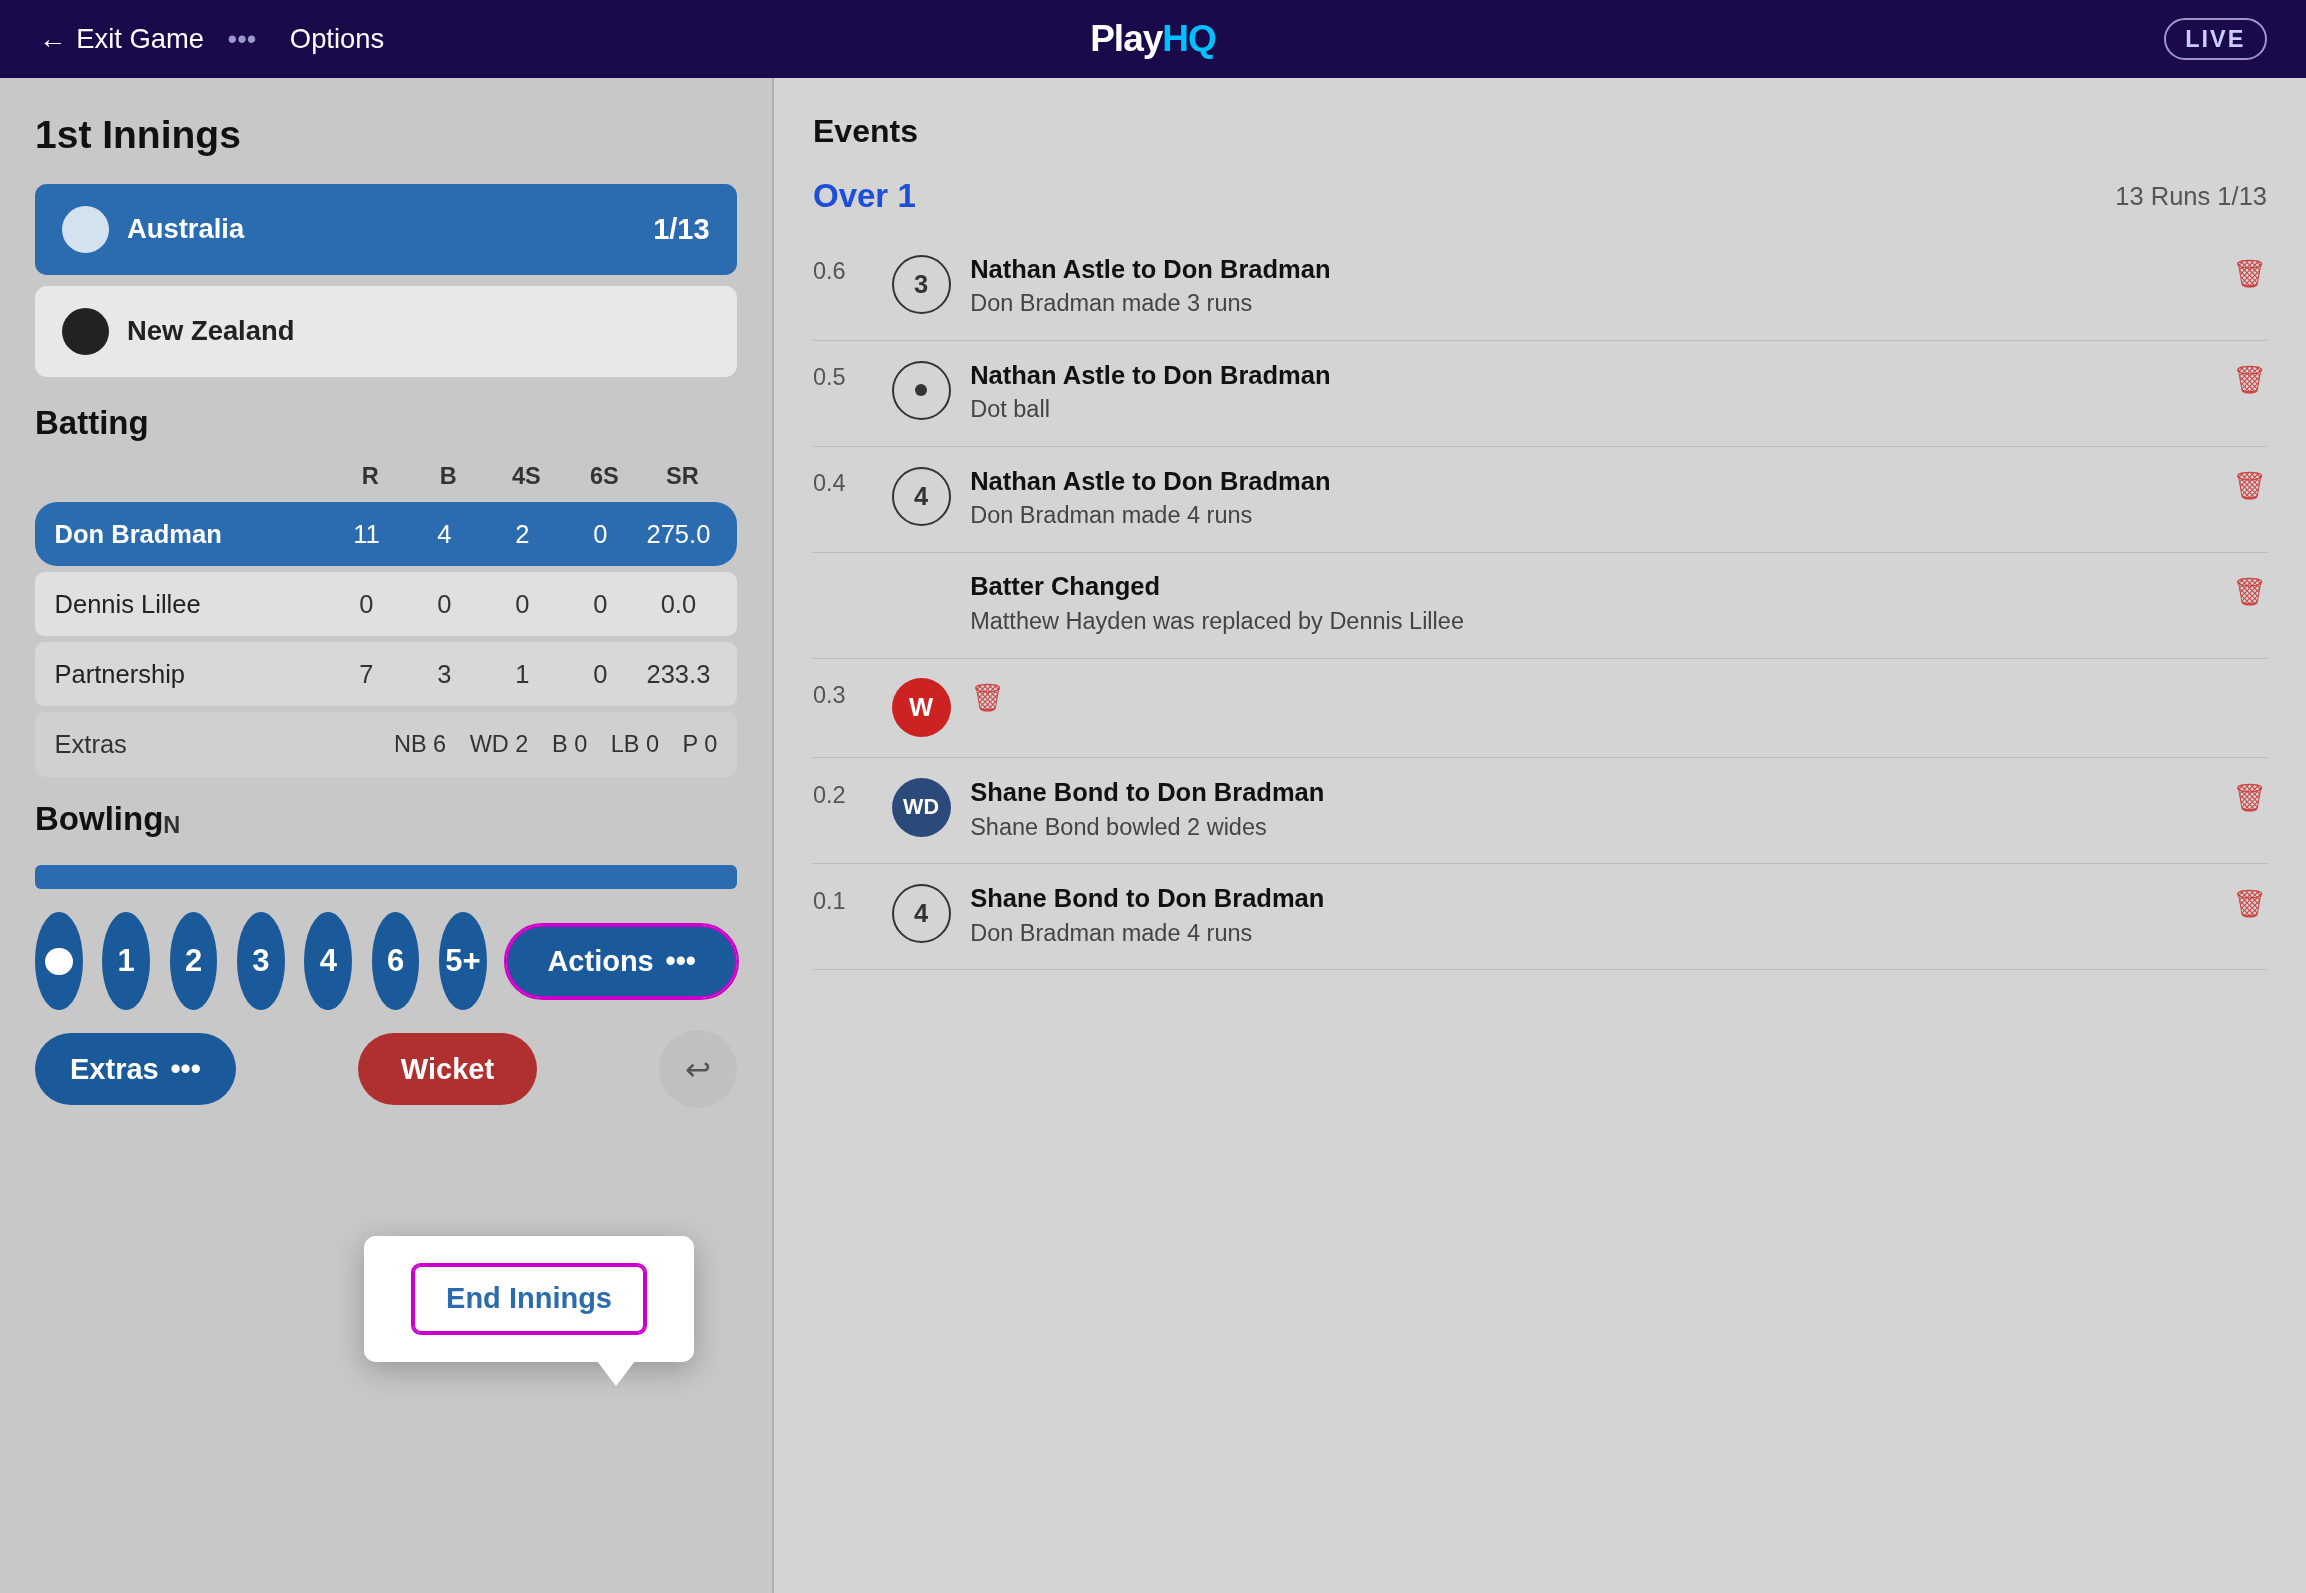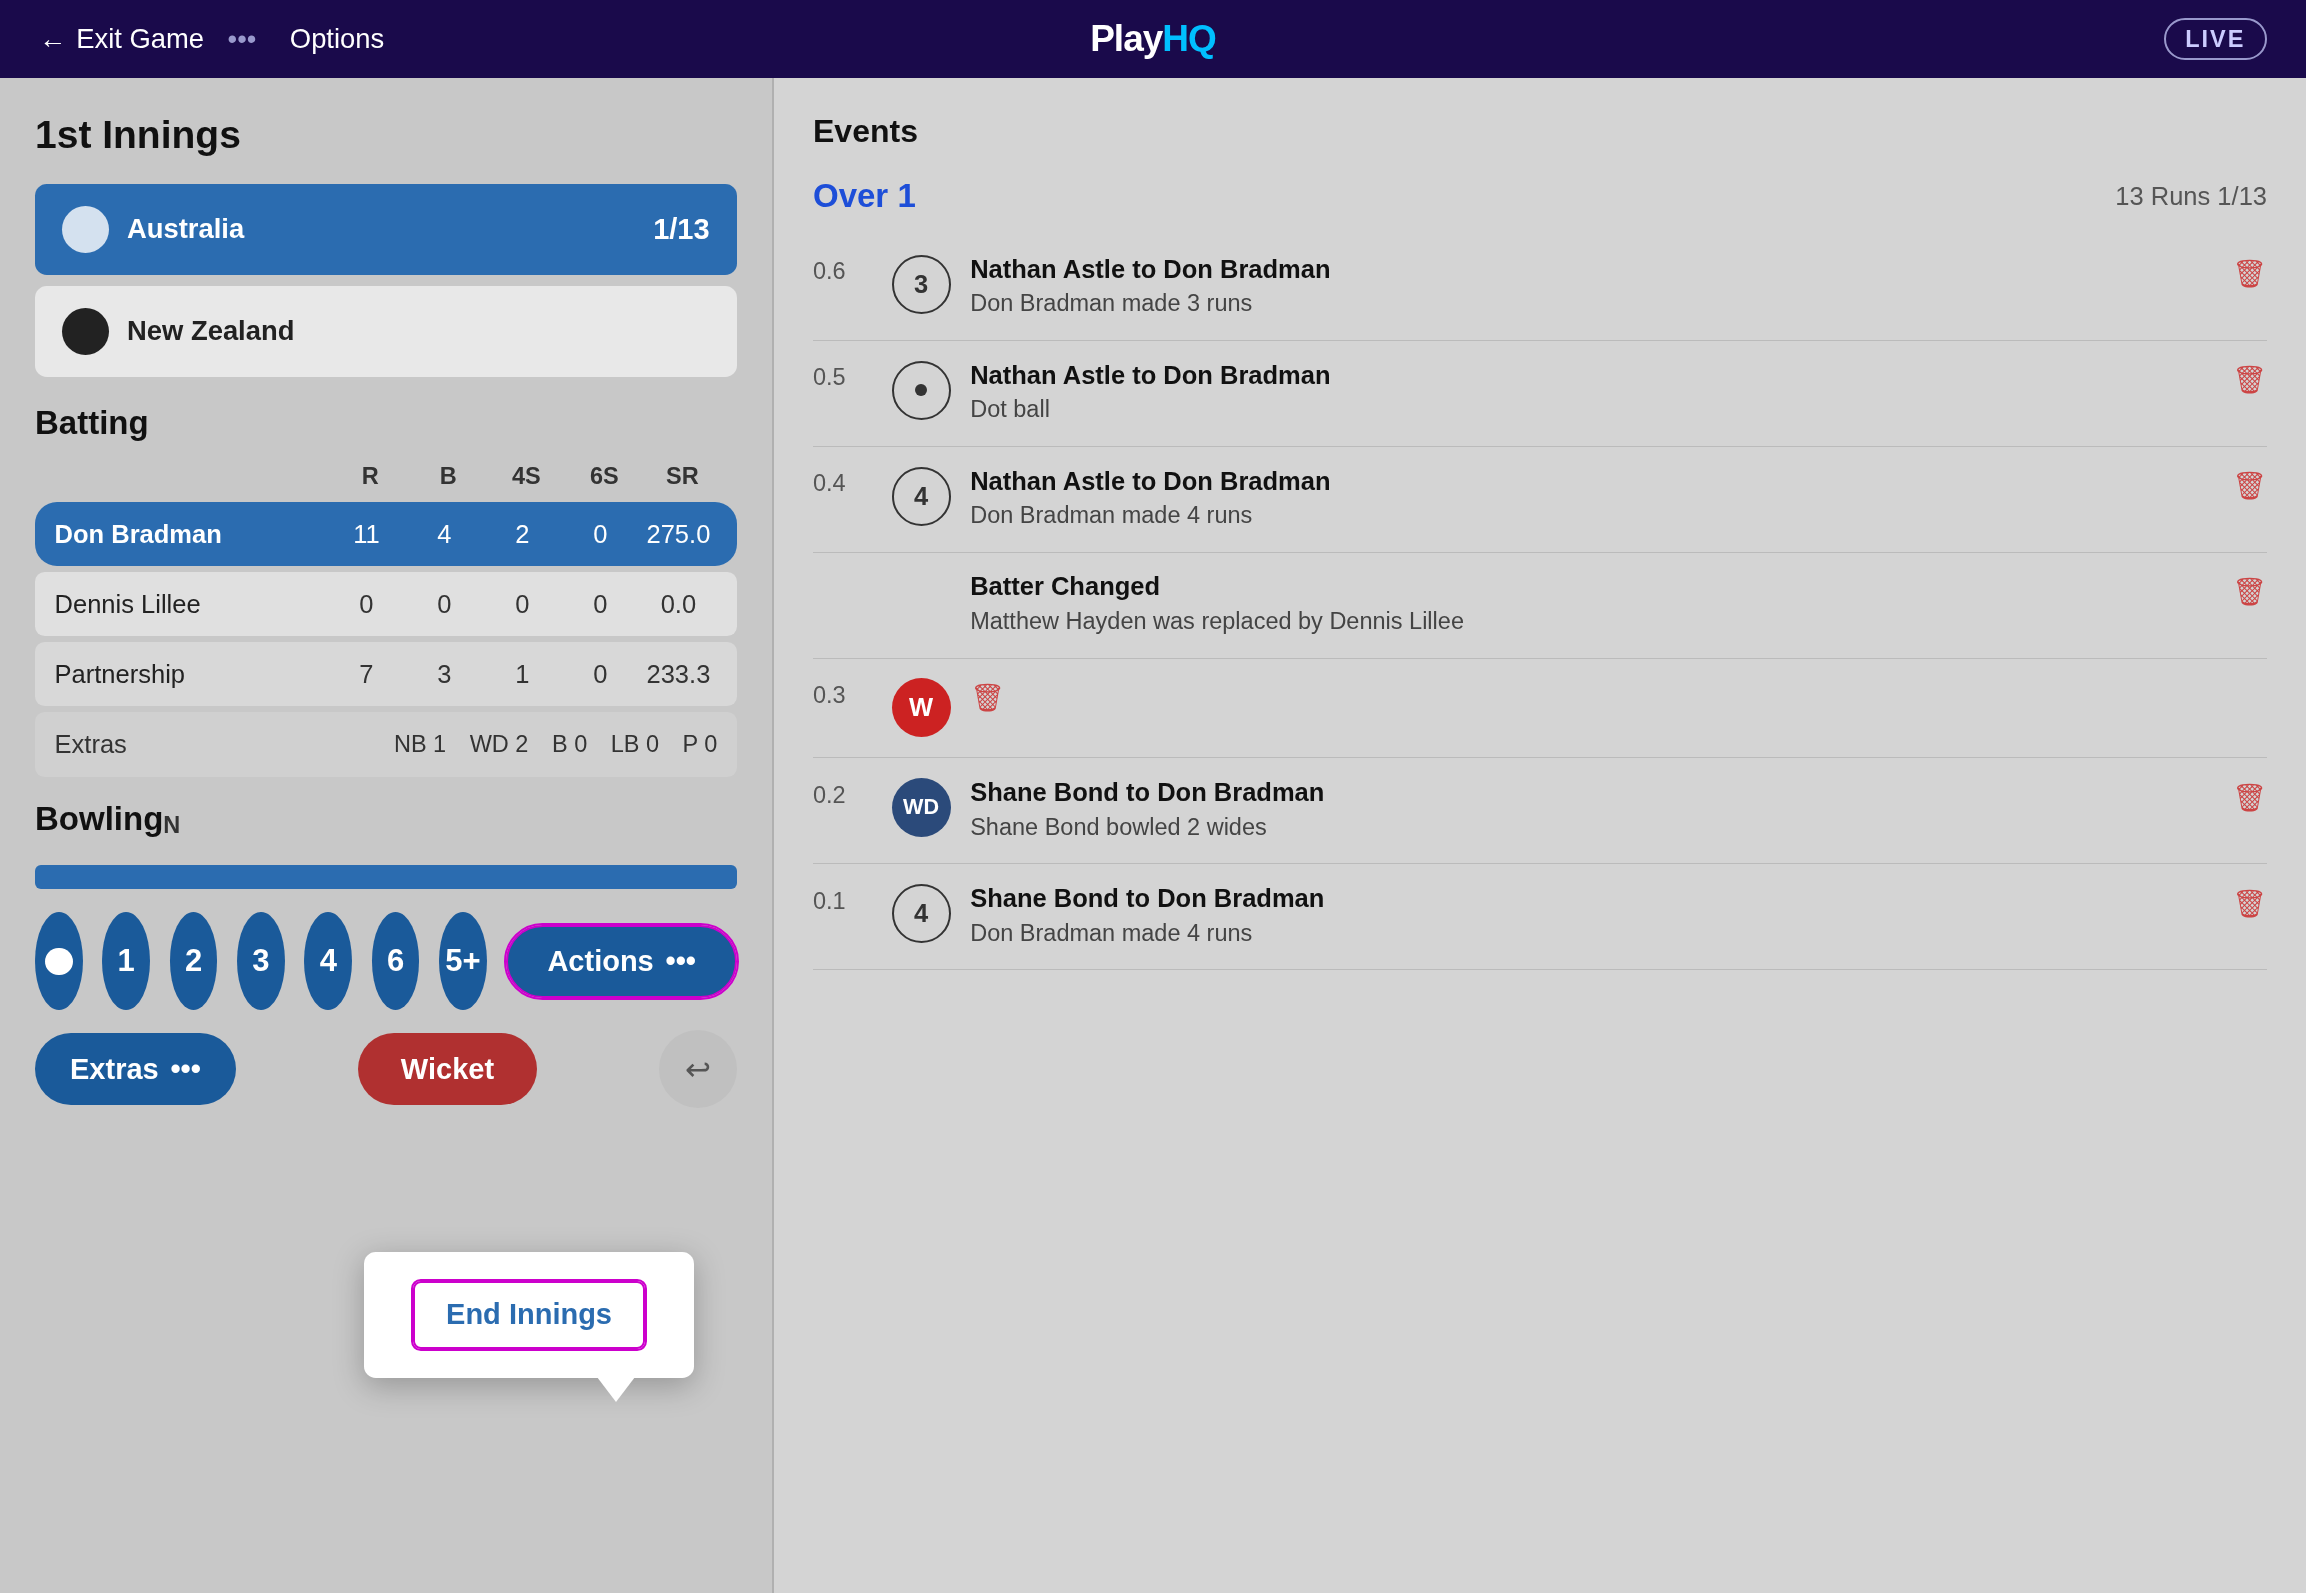"NB 1" span { text: 1 -> 6 }
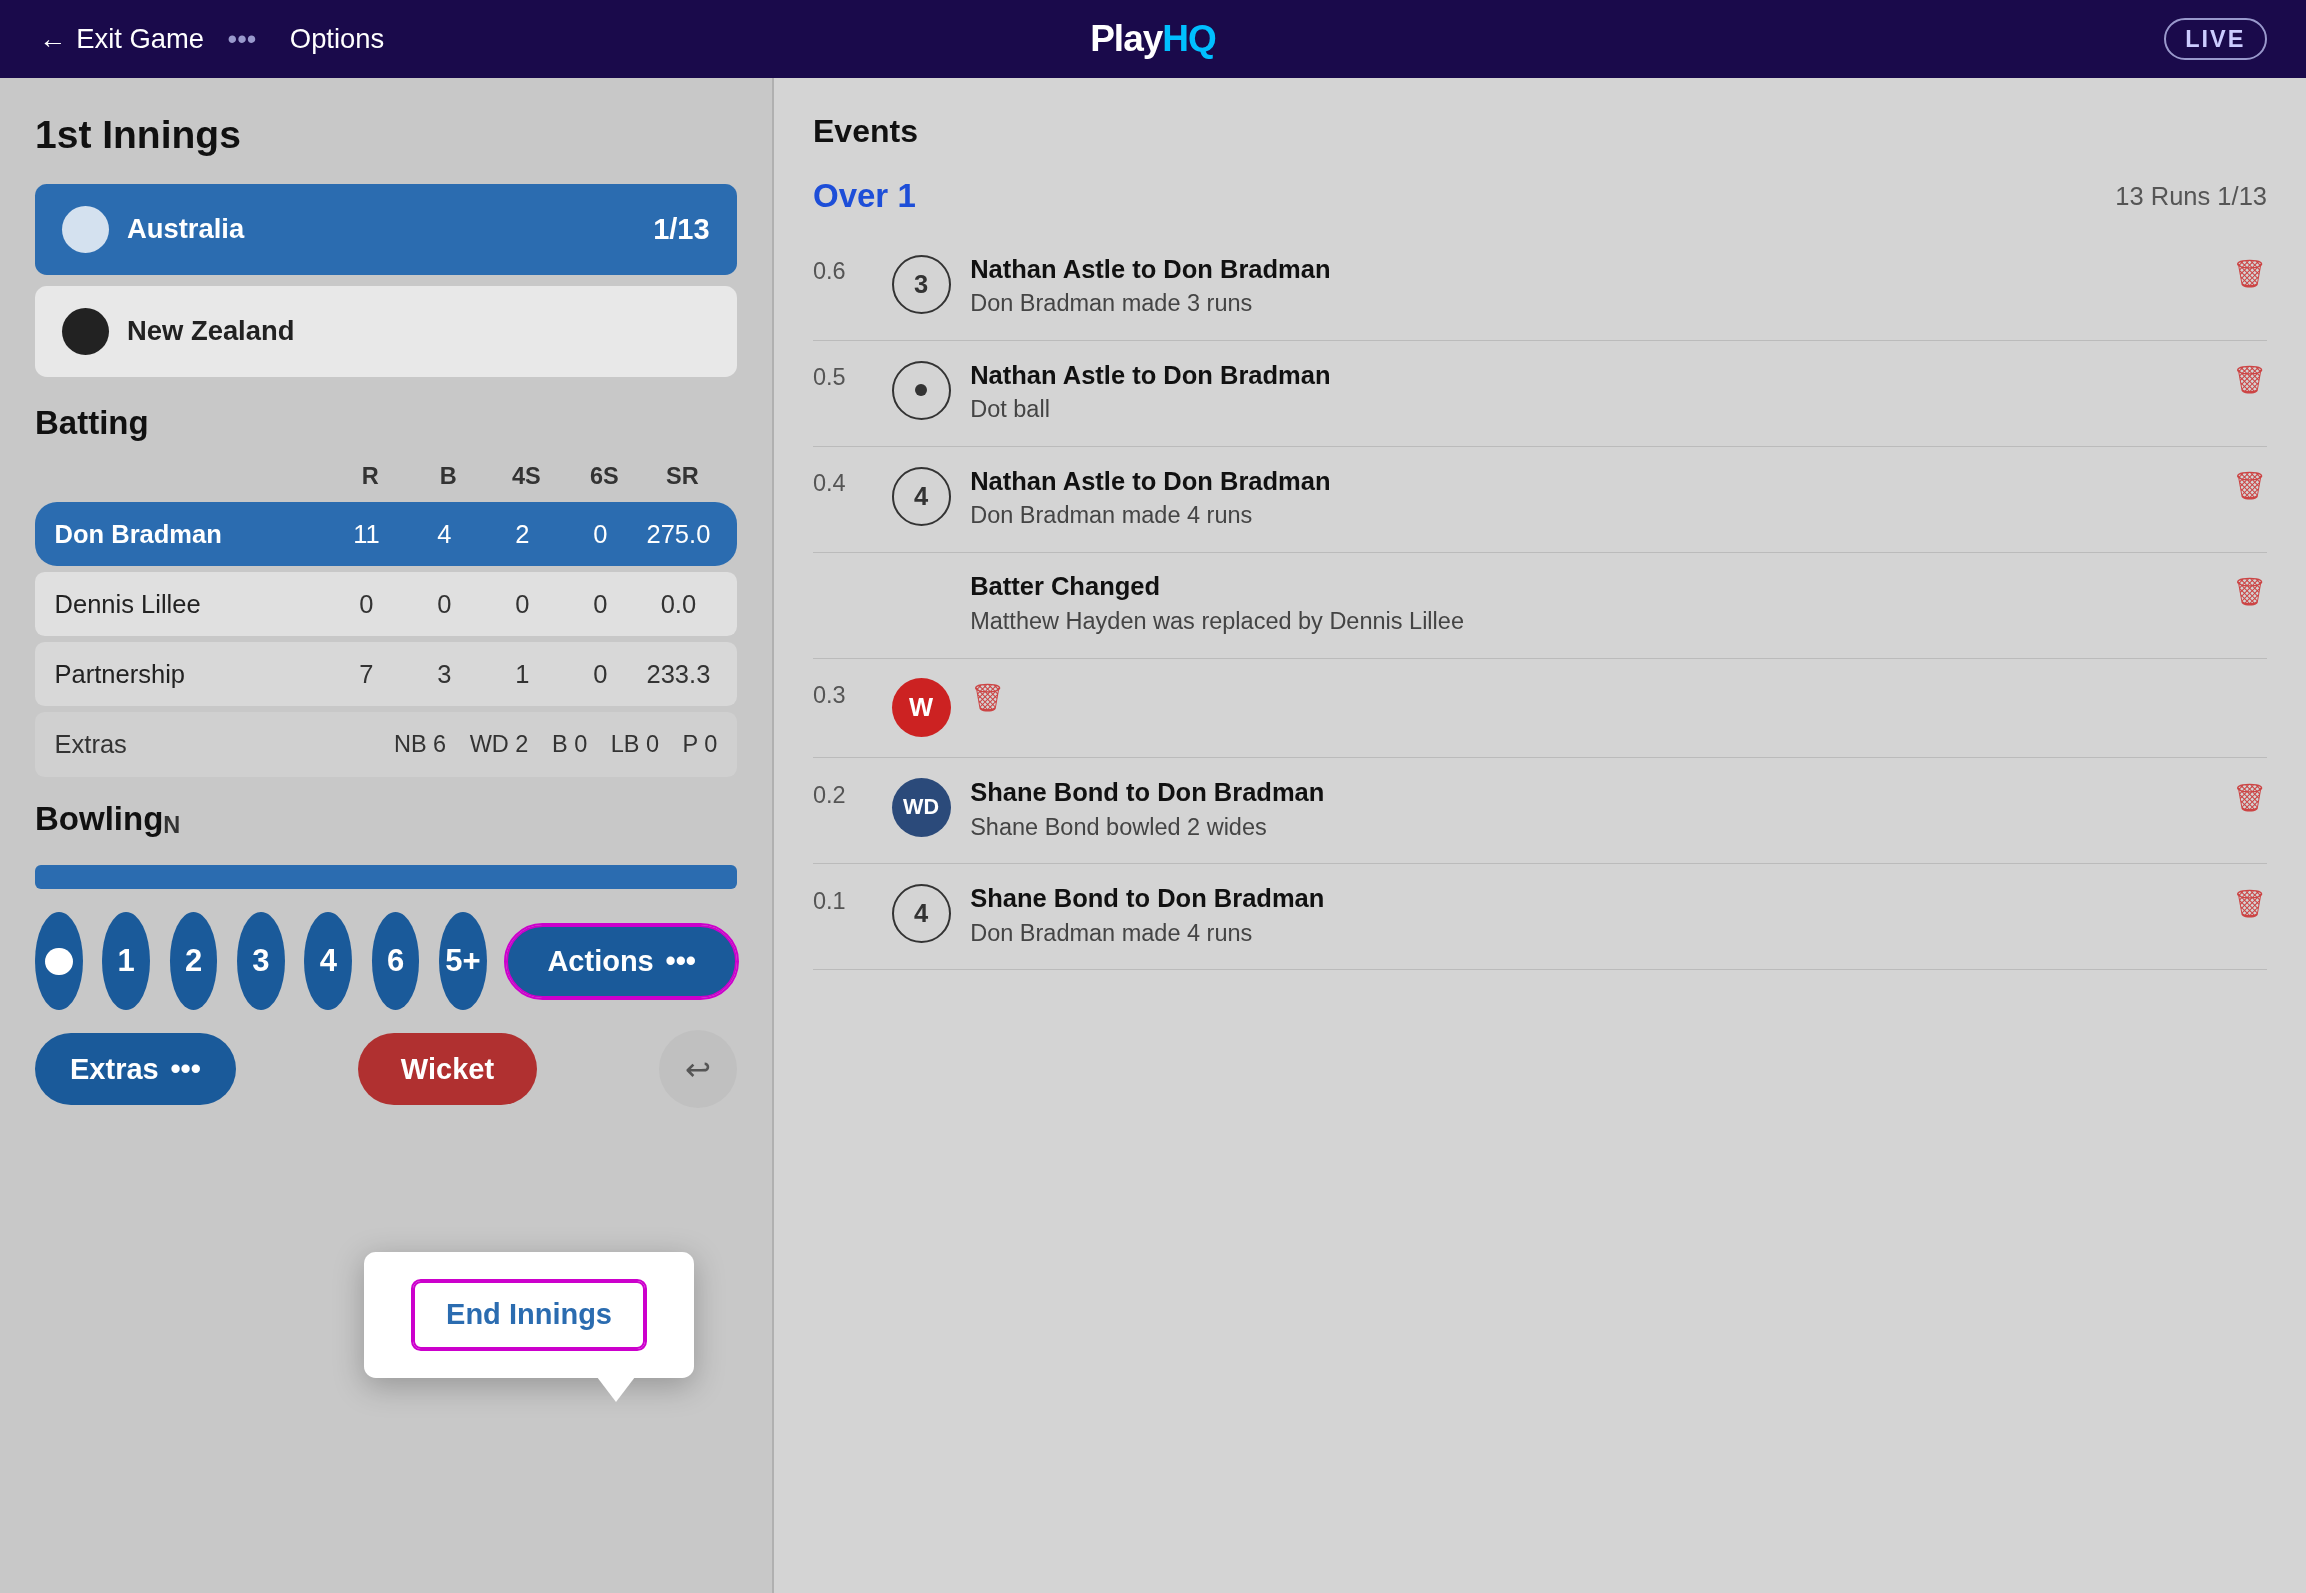"End Innings" .popup-overlay { bottom: 216px -> 232px }
